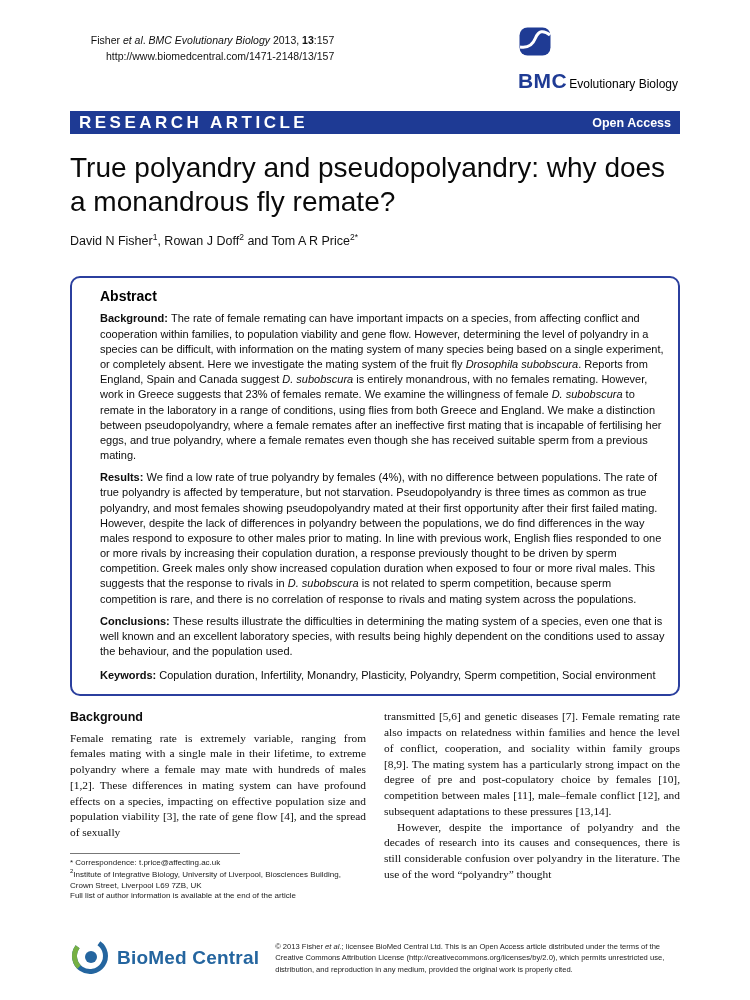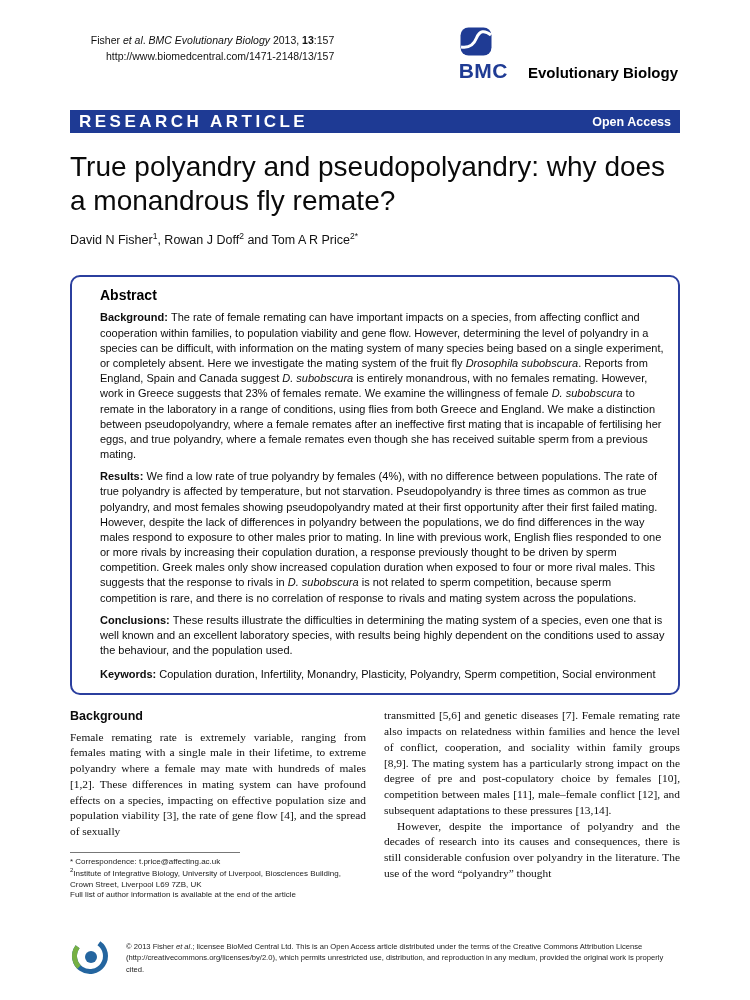"BMC" .bmc-text-row { gap: 20px -> 2px; margin-top: 2px -> 12px }
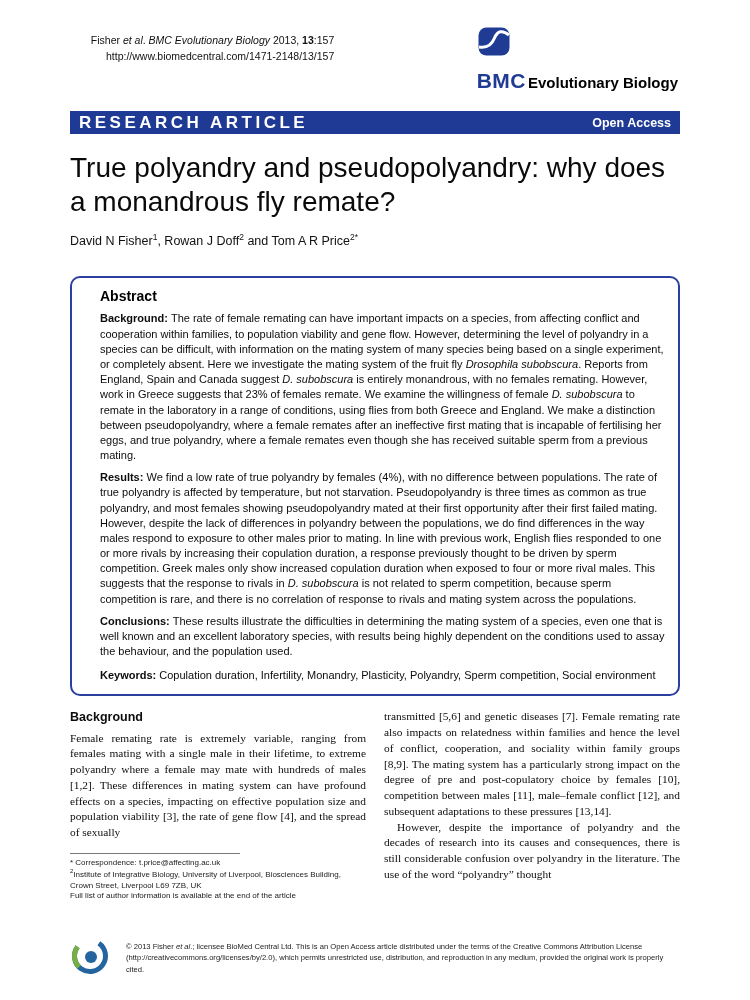"Evolutionary Biology" .bmc-journal { font-size: 15px -> 12px; font-weight: bold -> normal }
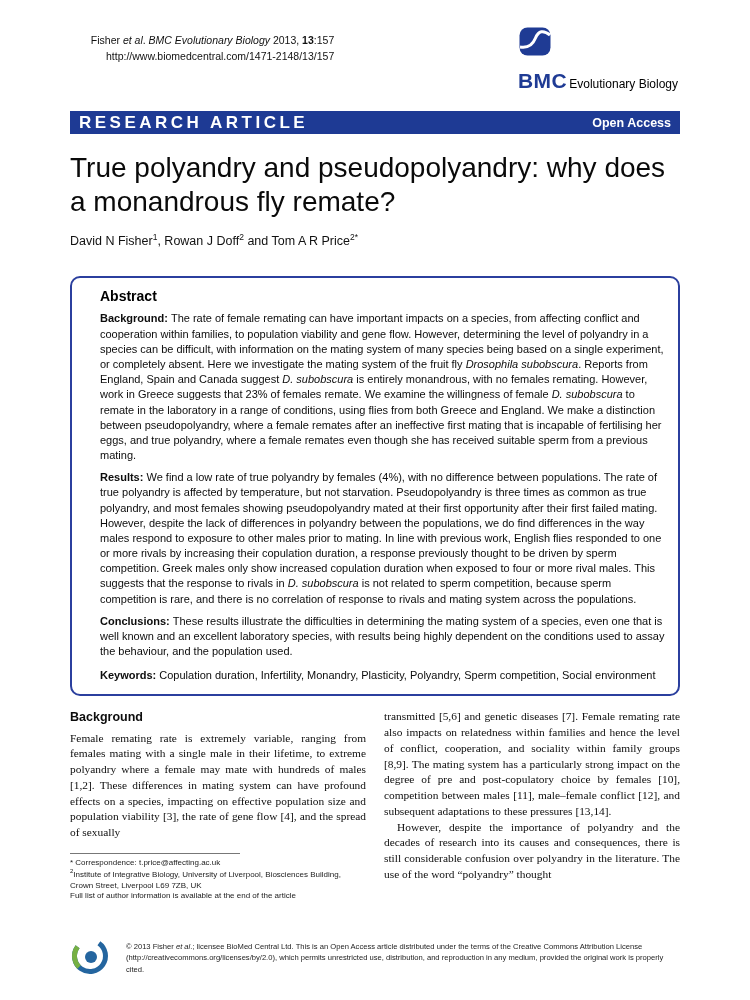"BioMed Central" span.bmcc-text { html: none -> <span>BioMed Central</span> }
